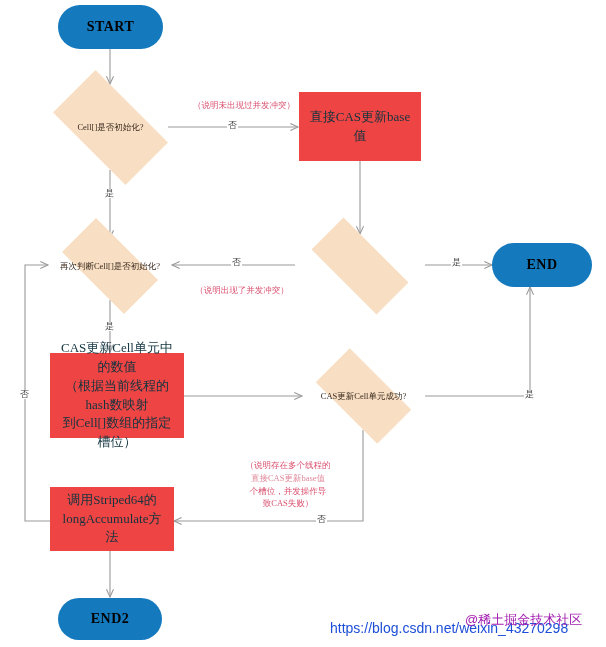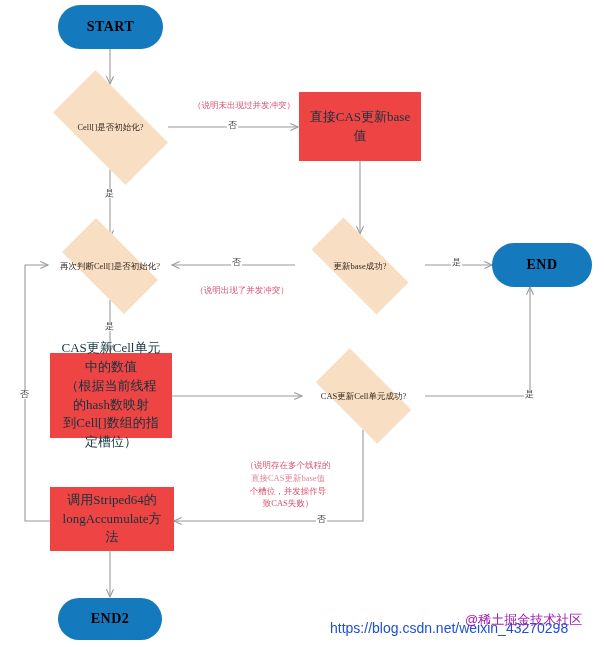"更新base成功?" div.dtext { html: <div>更新base成功?</div> -> none }
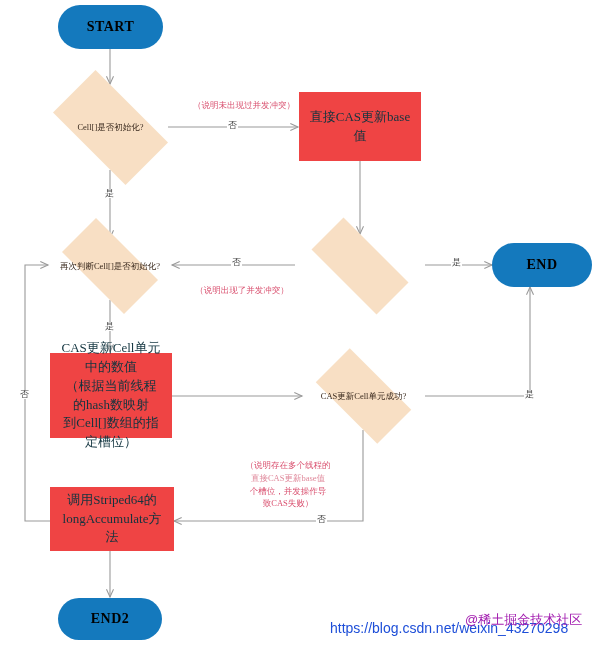"CAS更新Cell单元中的数值" div.node { width: 122px -> 134px }
